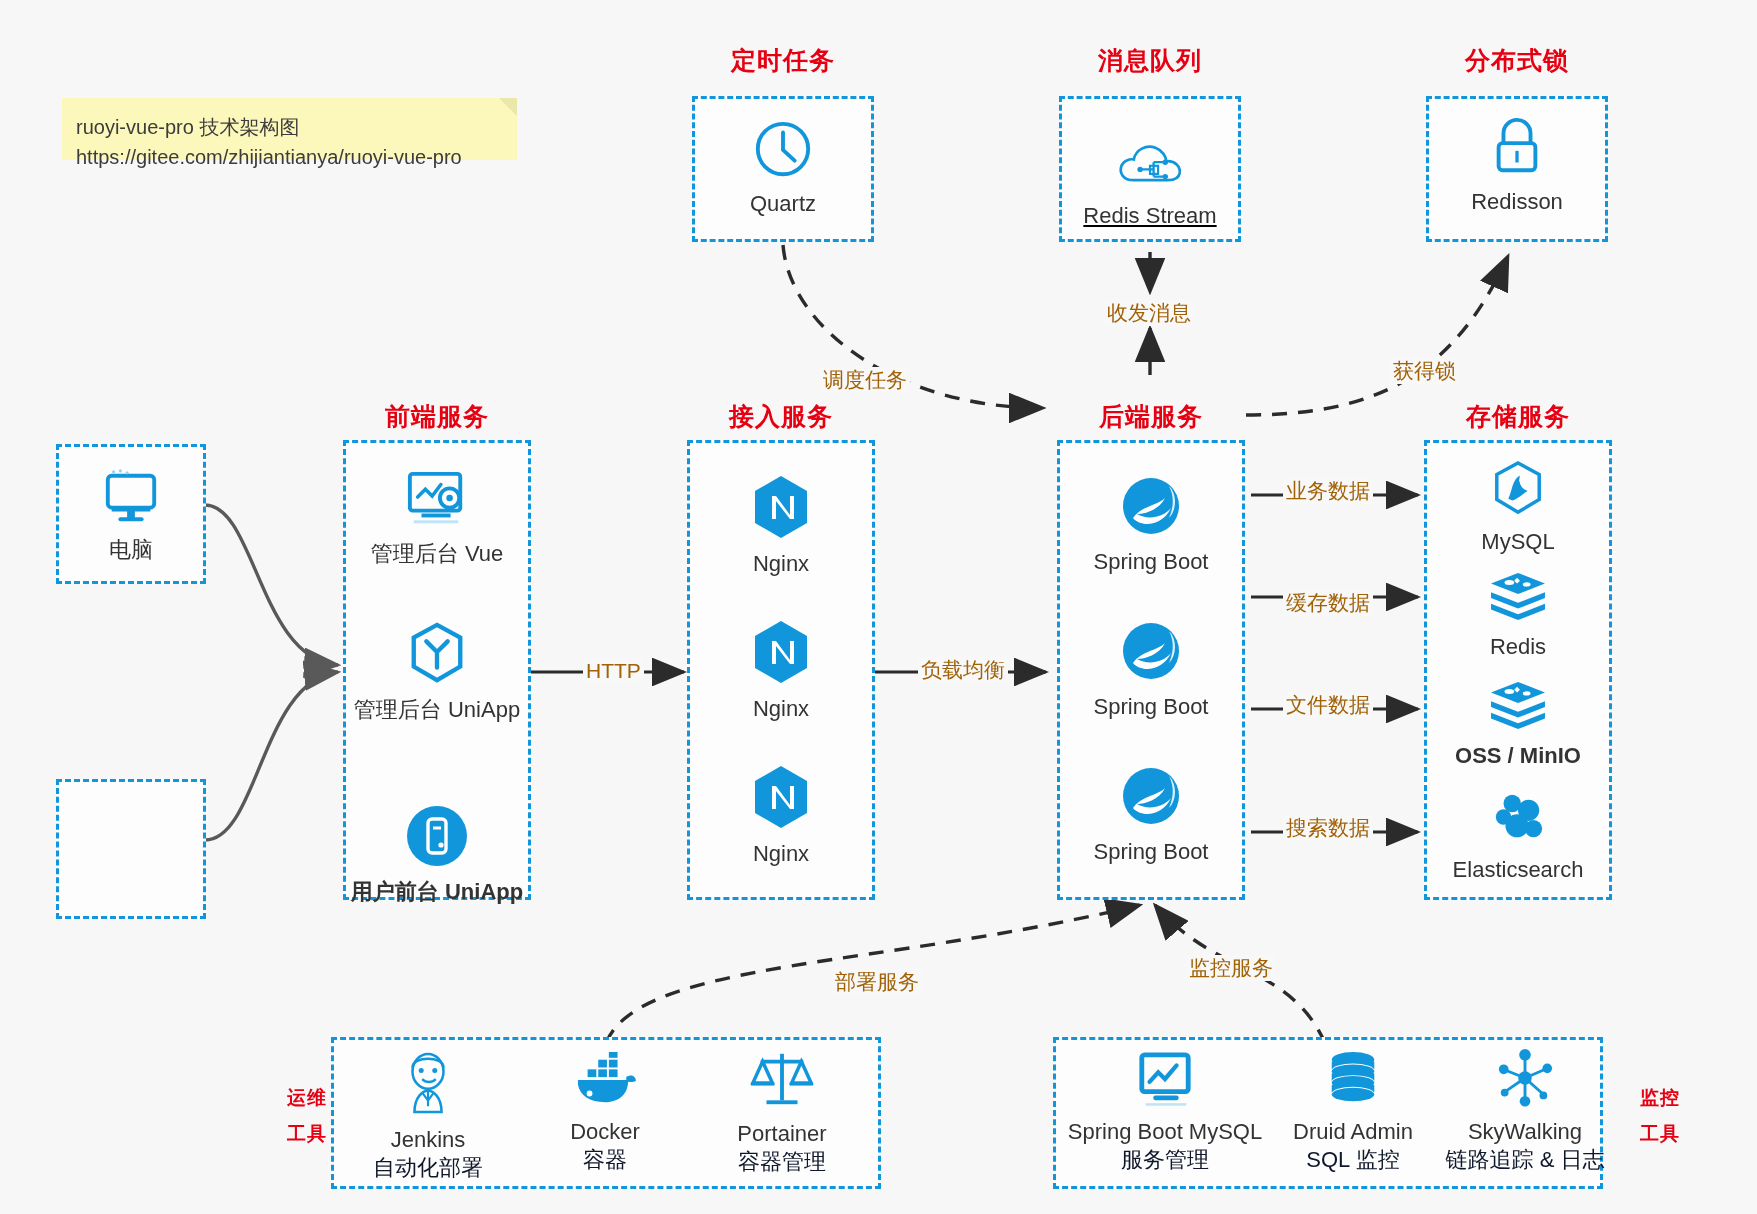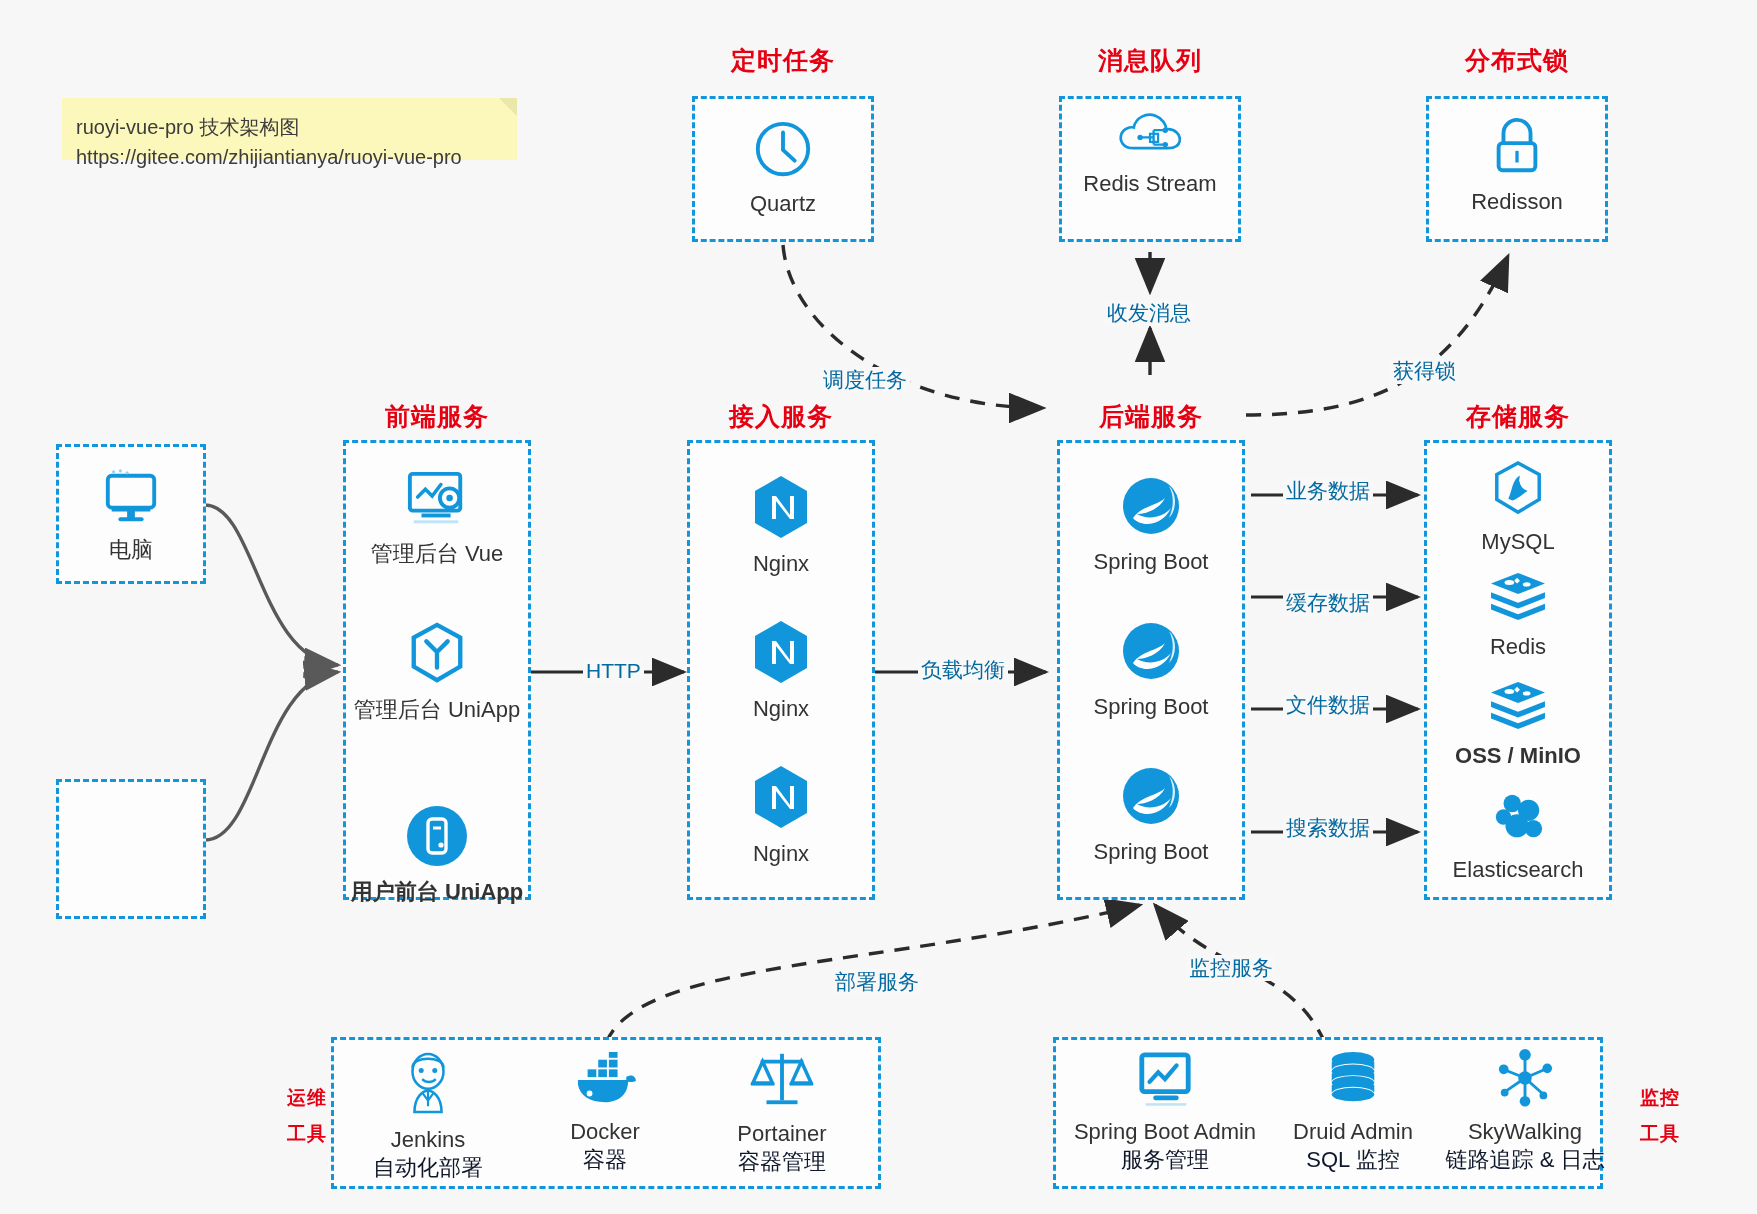"Redis Stream" div.node { text-decoration: none -> underline; top: 104px -> 136px }
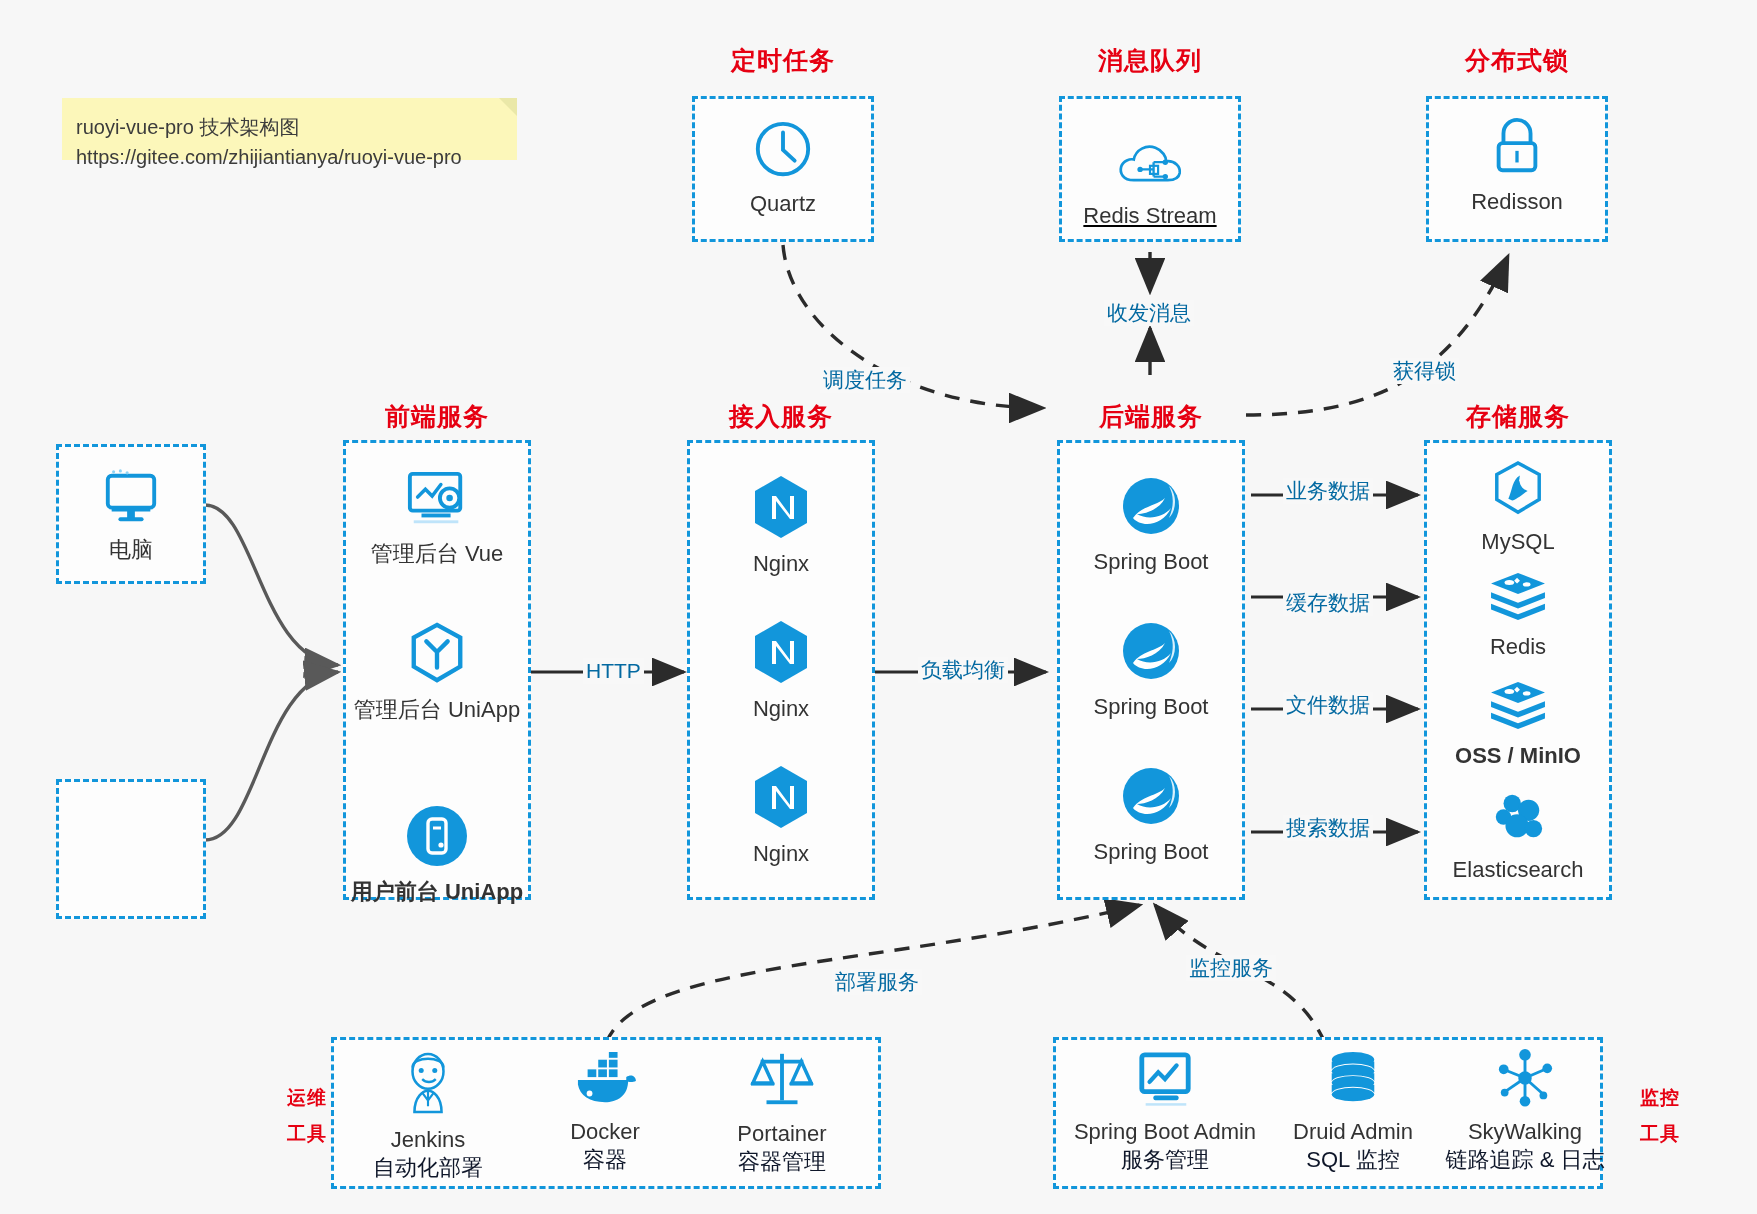"收发消息" .elabel { color: #0369a1 -> #a16207 }
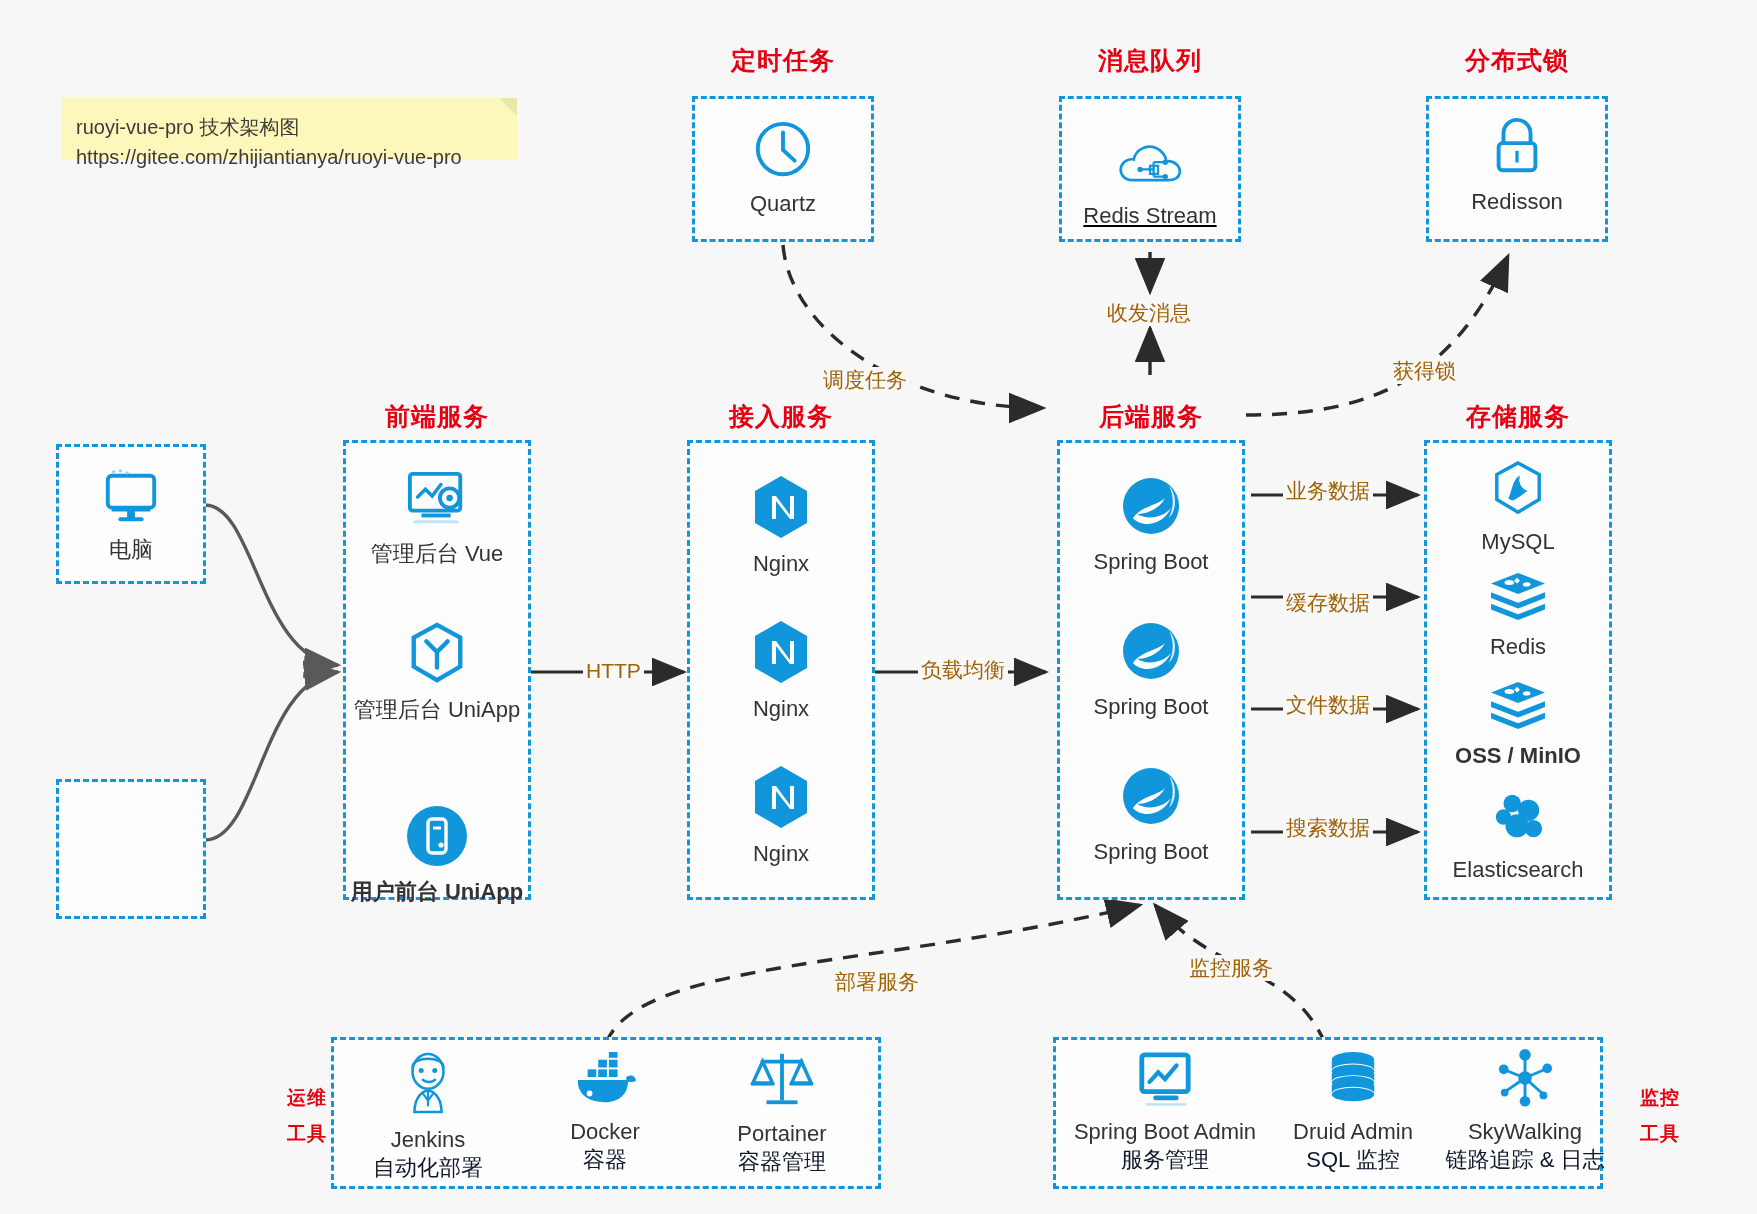"Spring Boot Admin" span.lbl { text: Admin -> MySQL }
